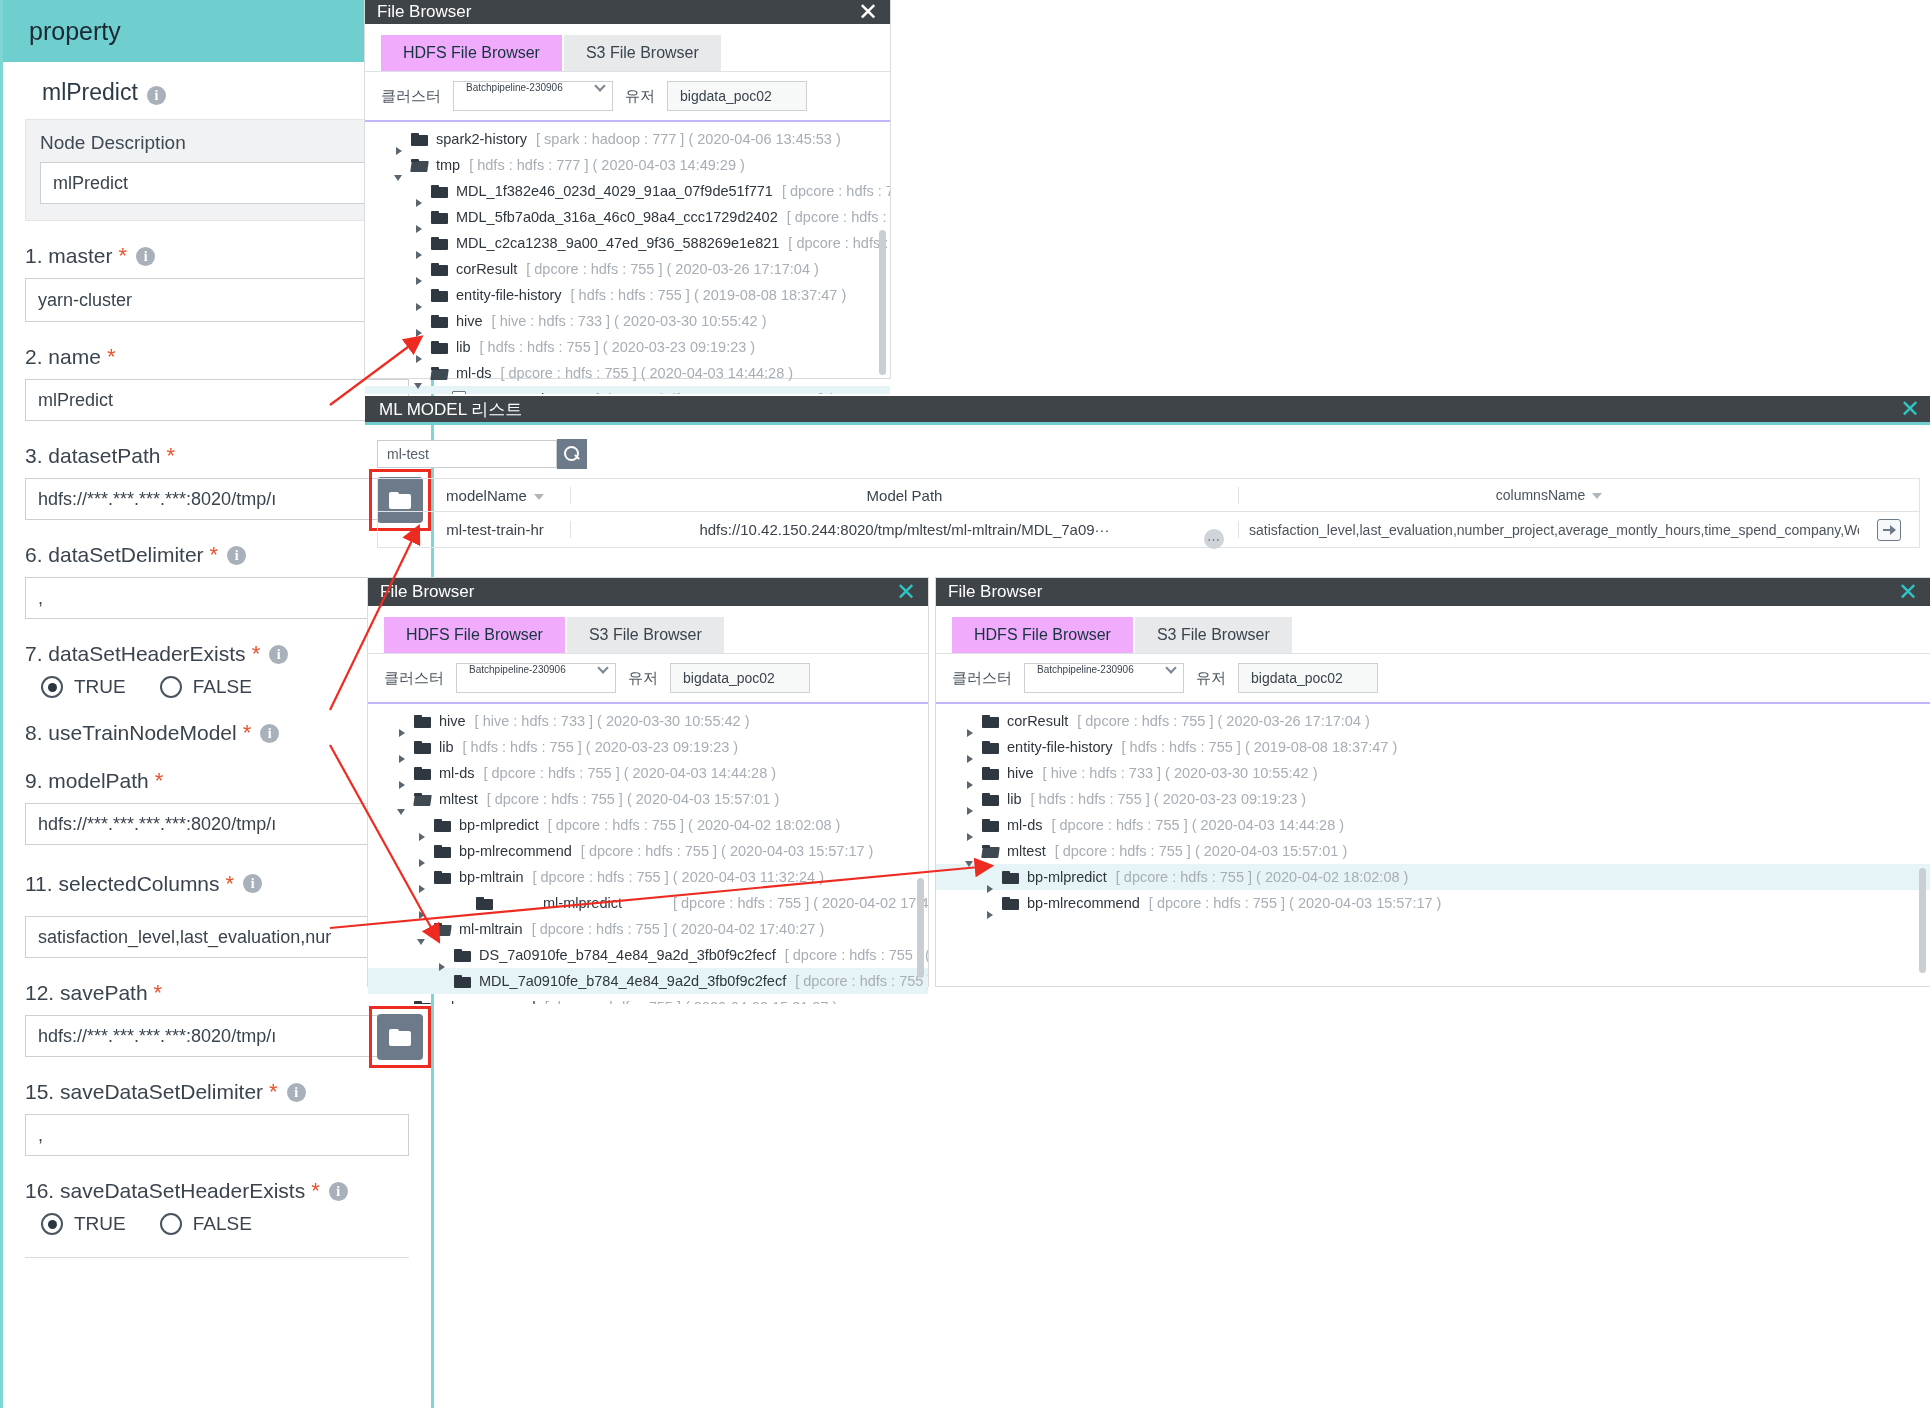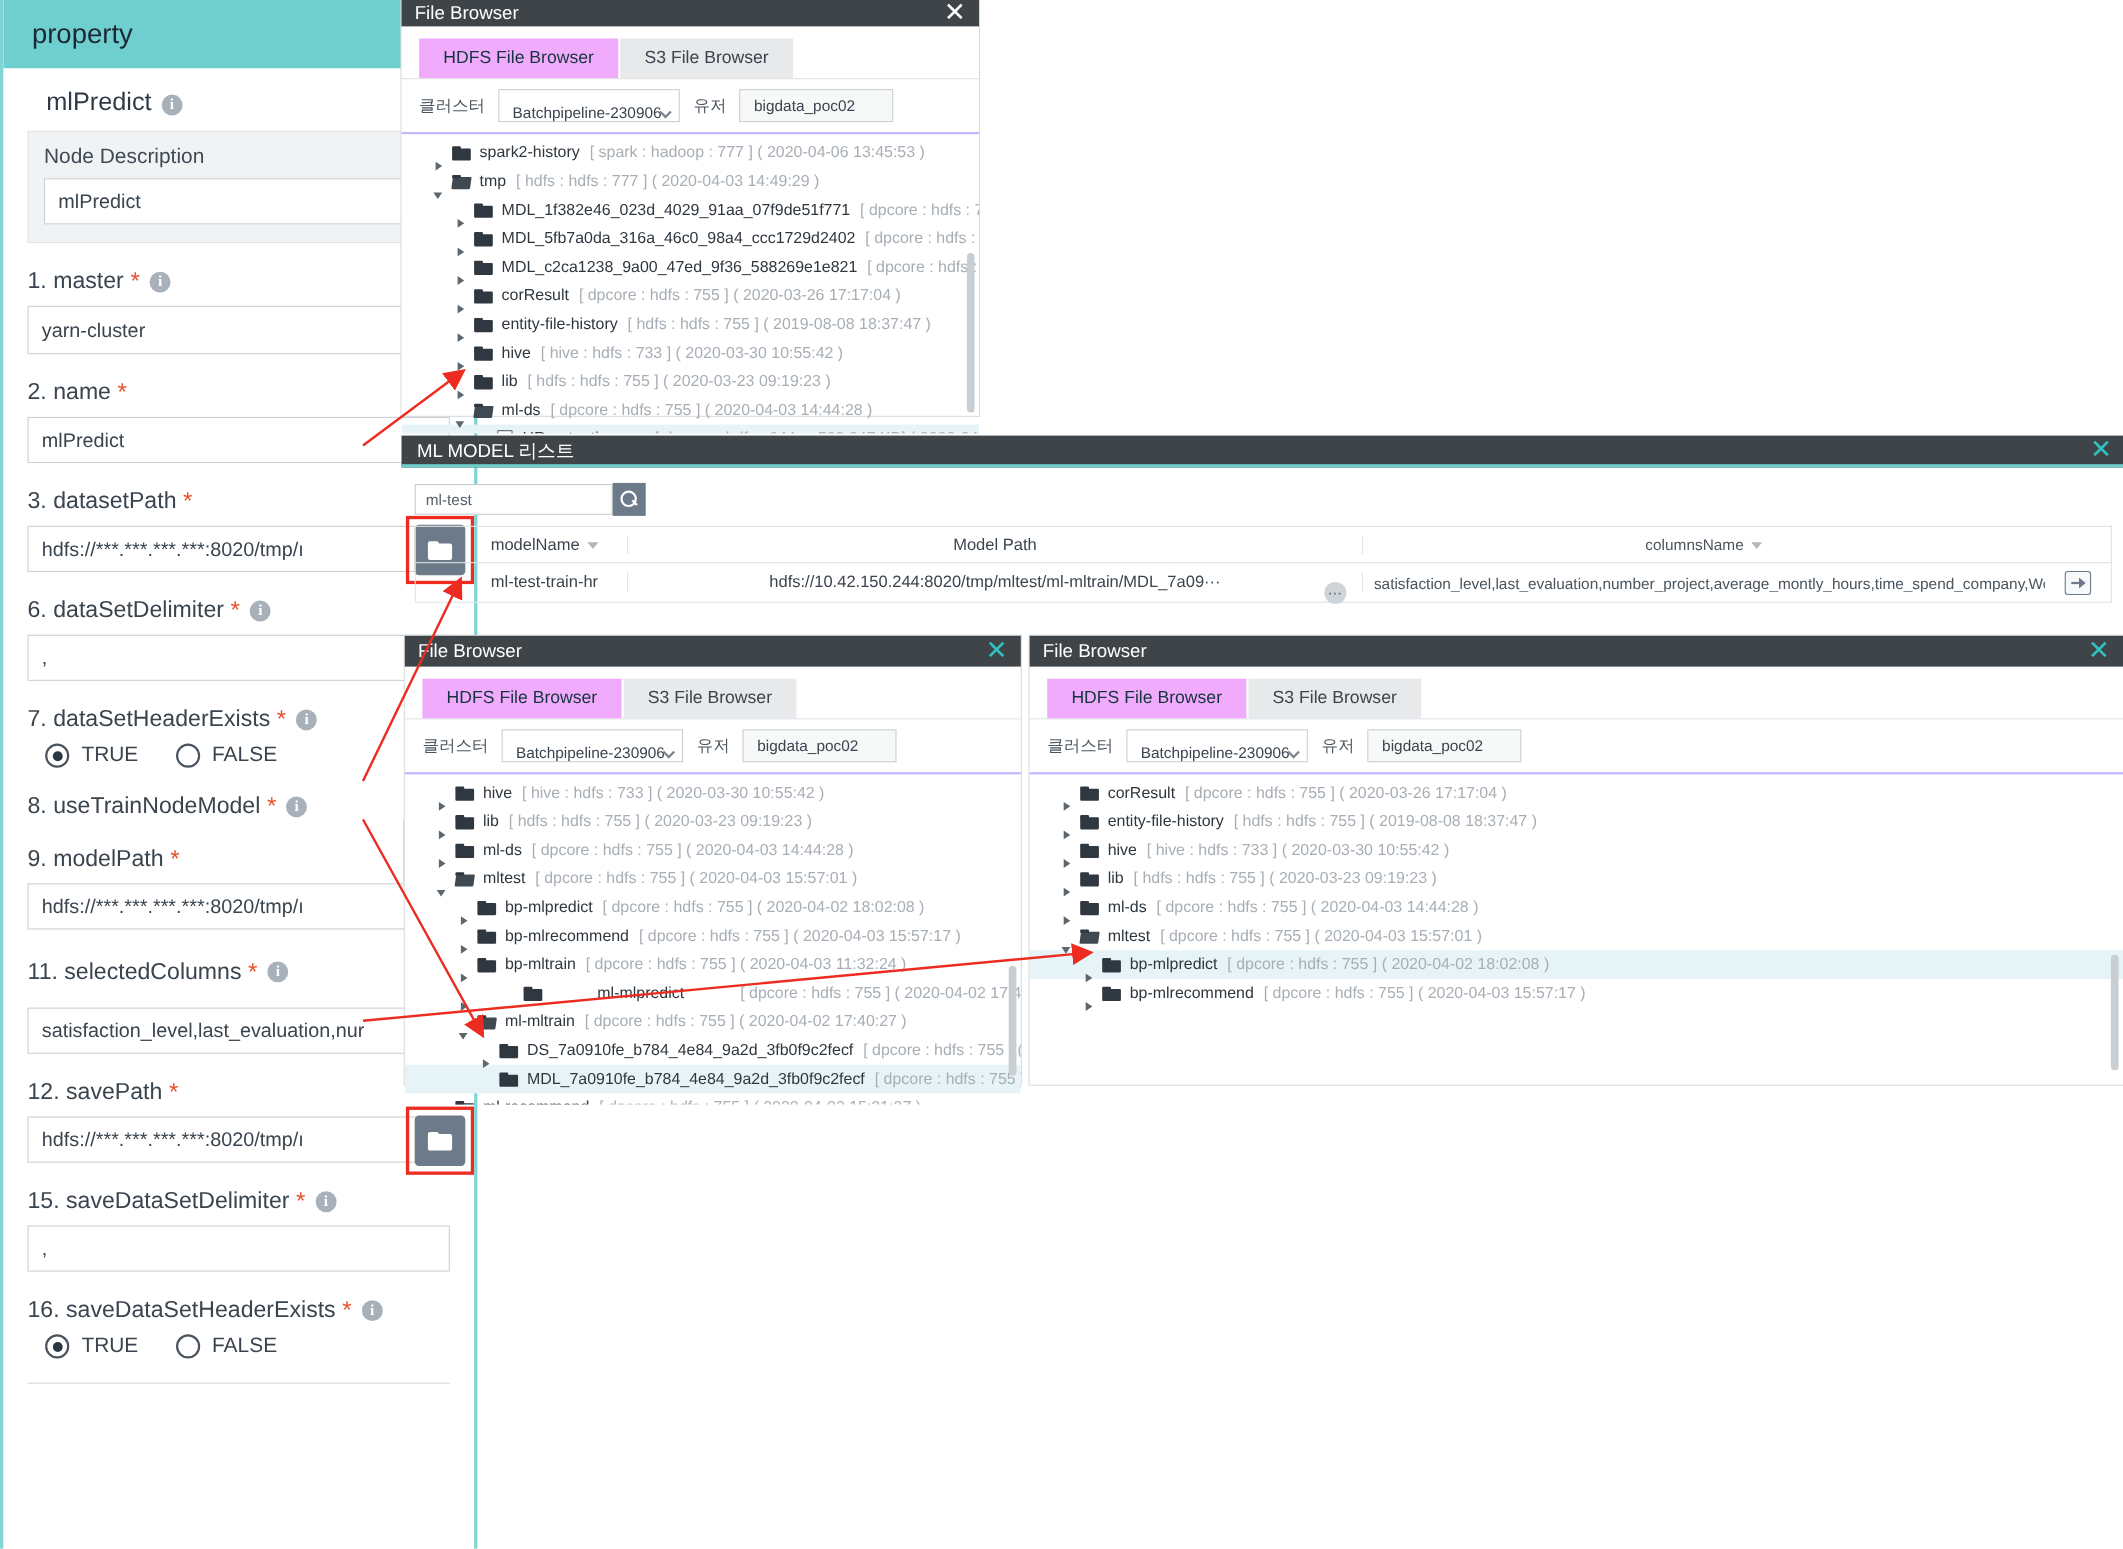"Batchpipeline-230906" .mini-select { align-items: flex-end -> flex-start; font-size: 14px -> 10px }
